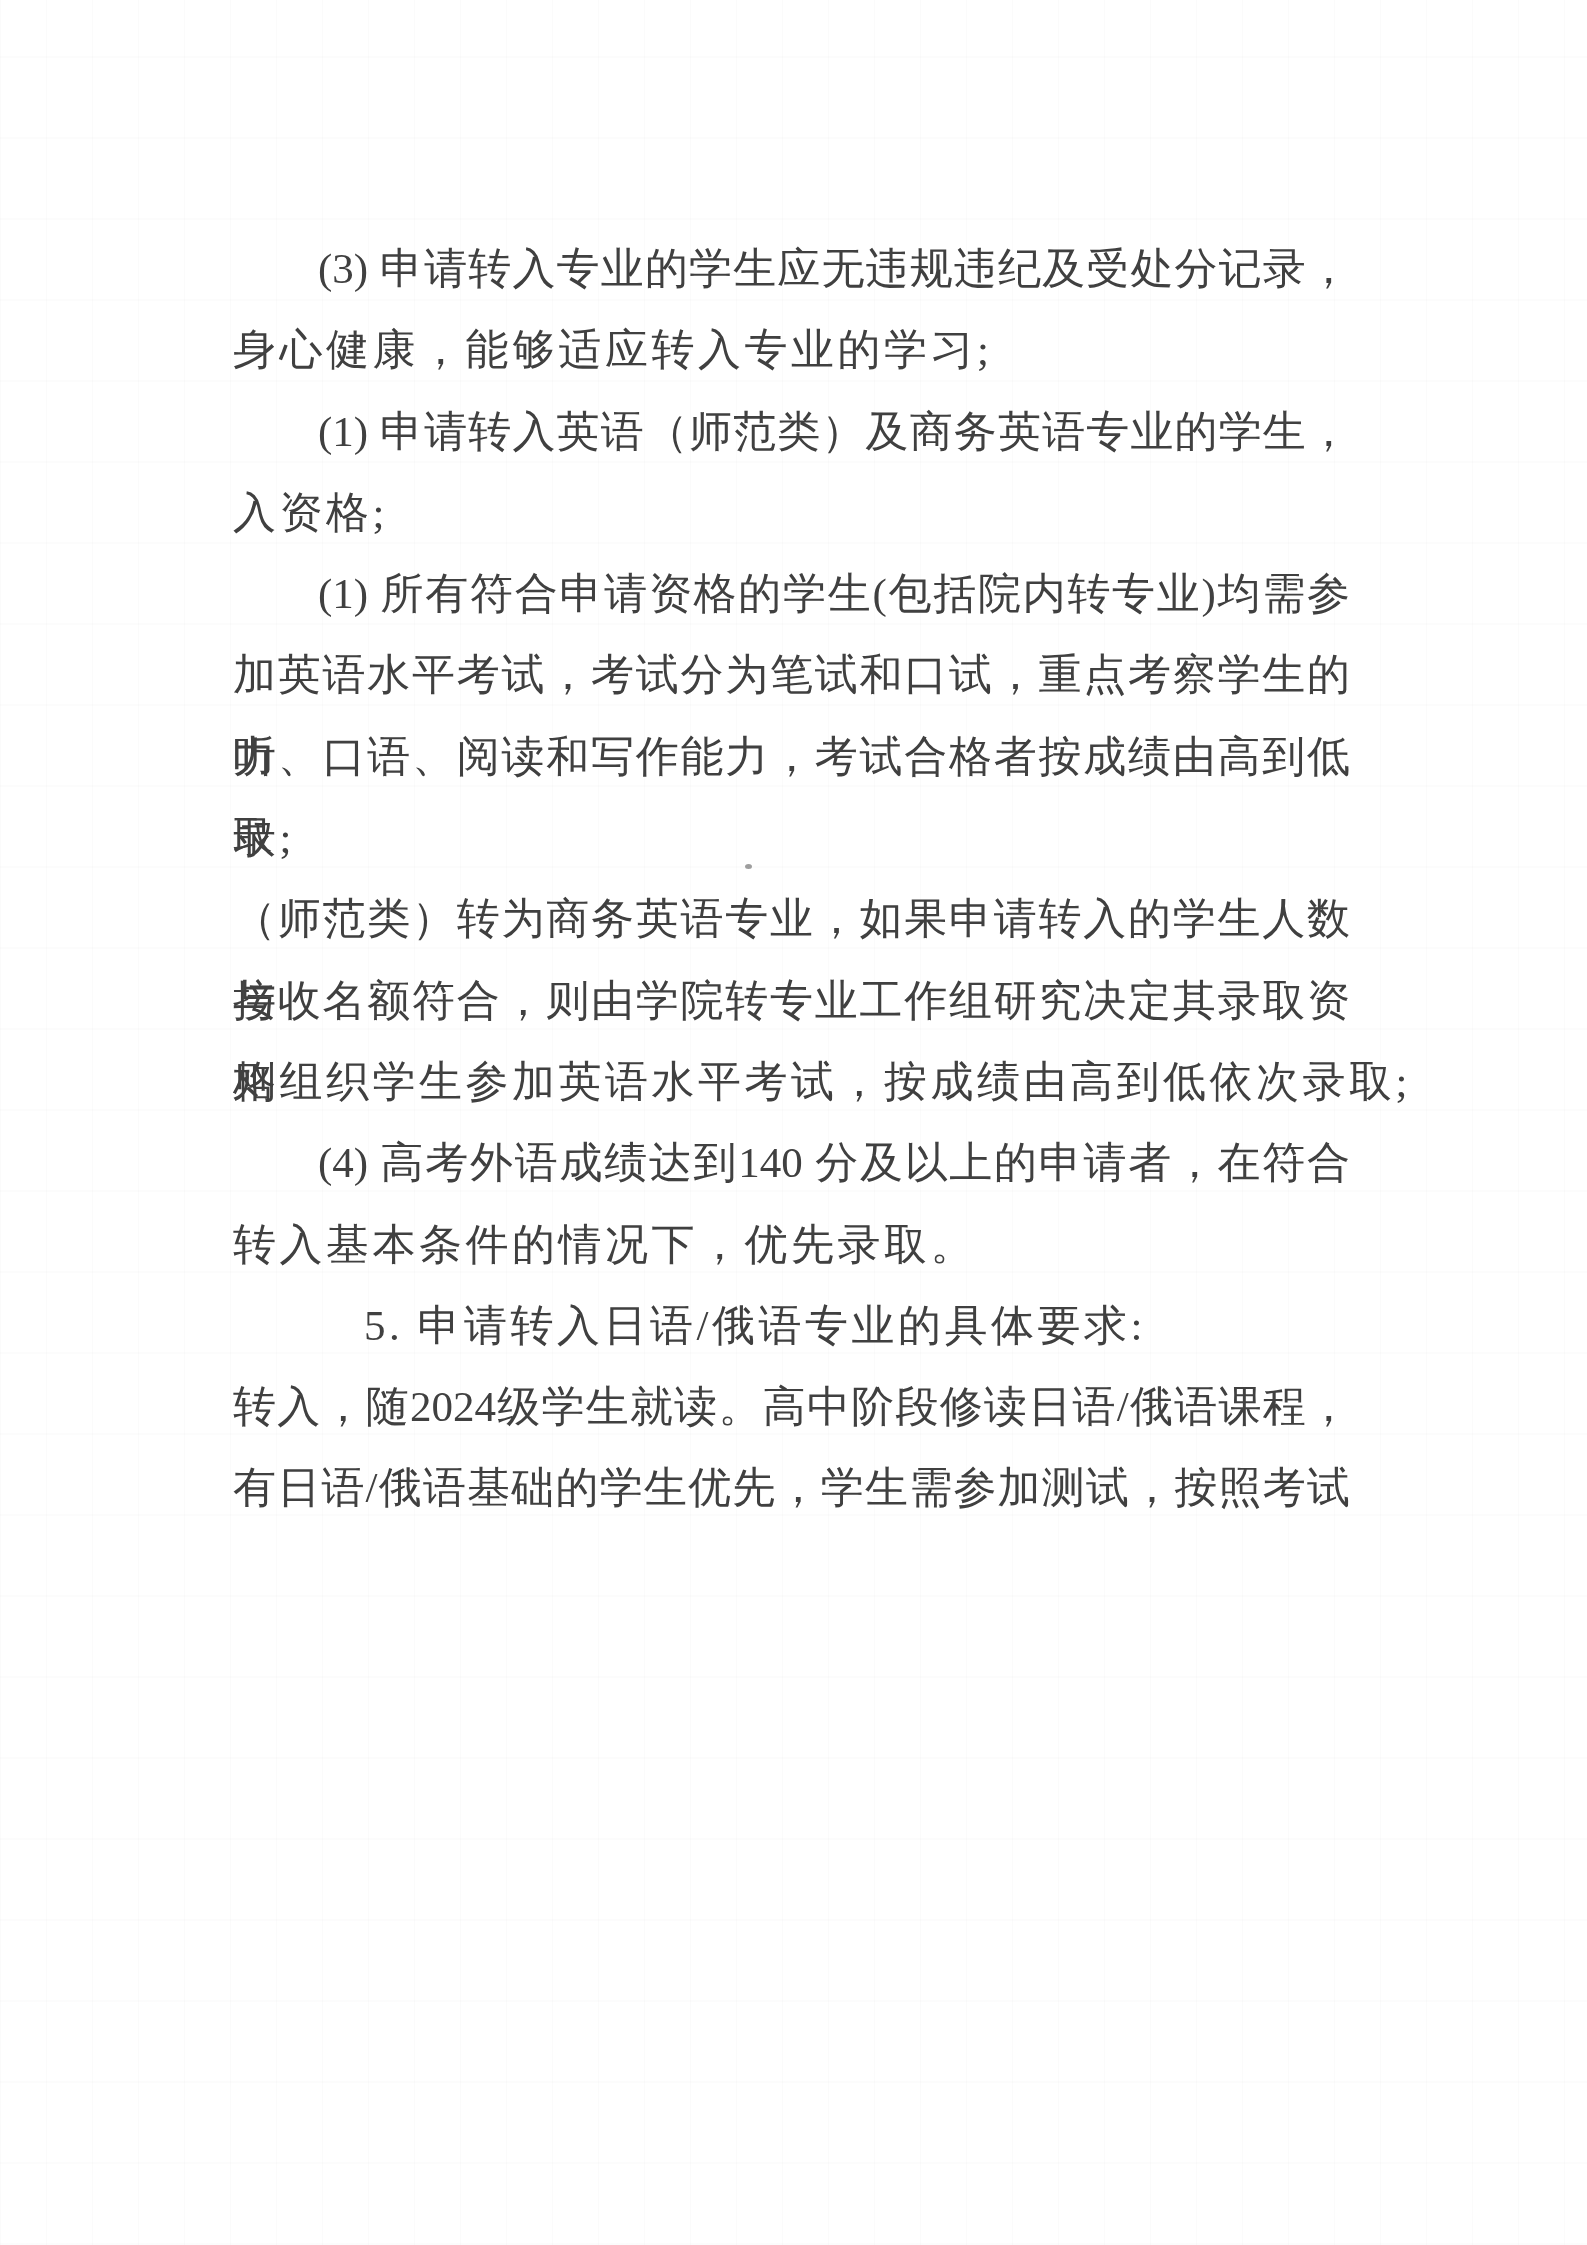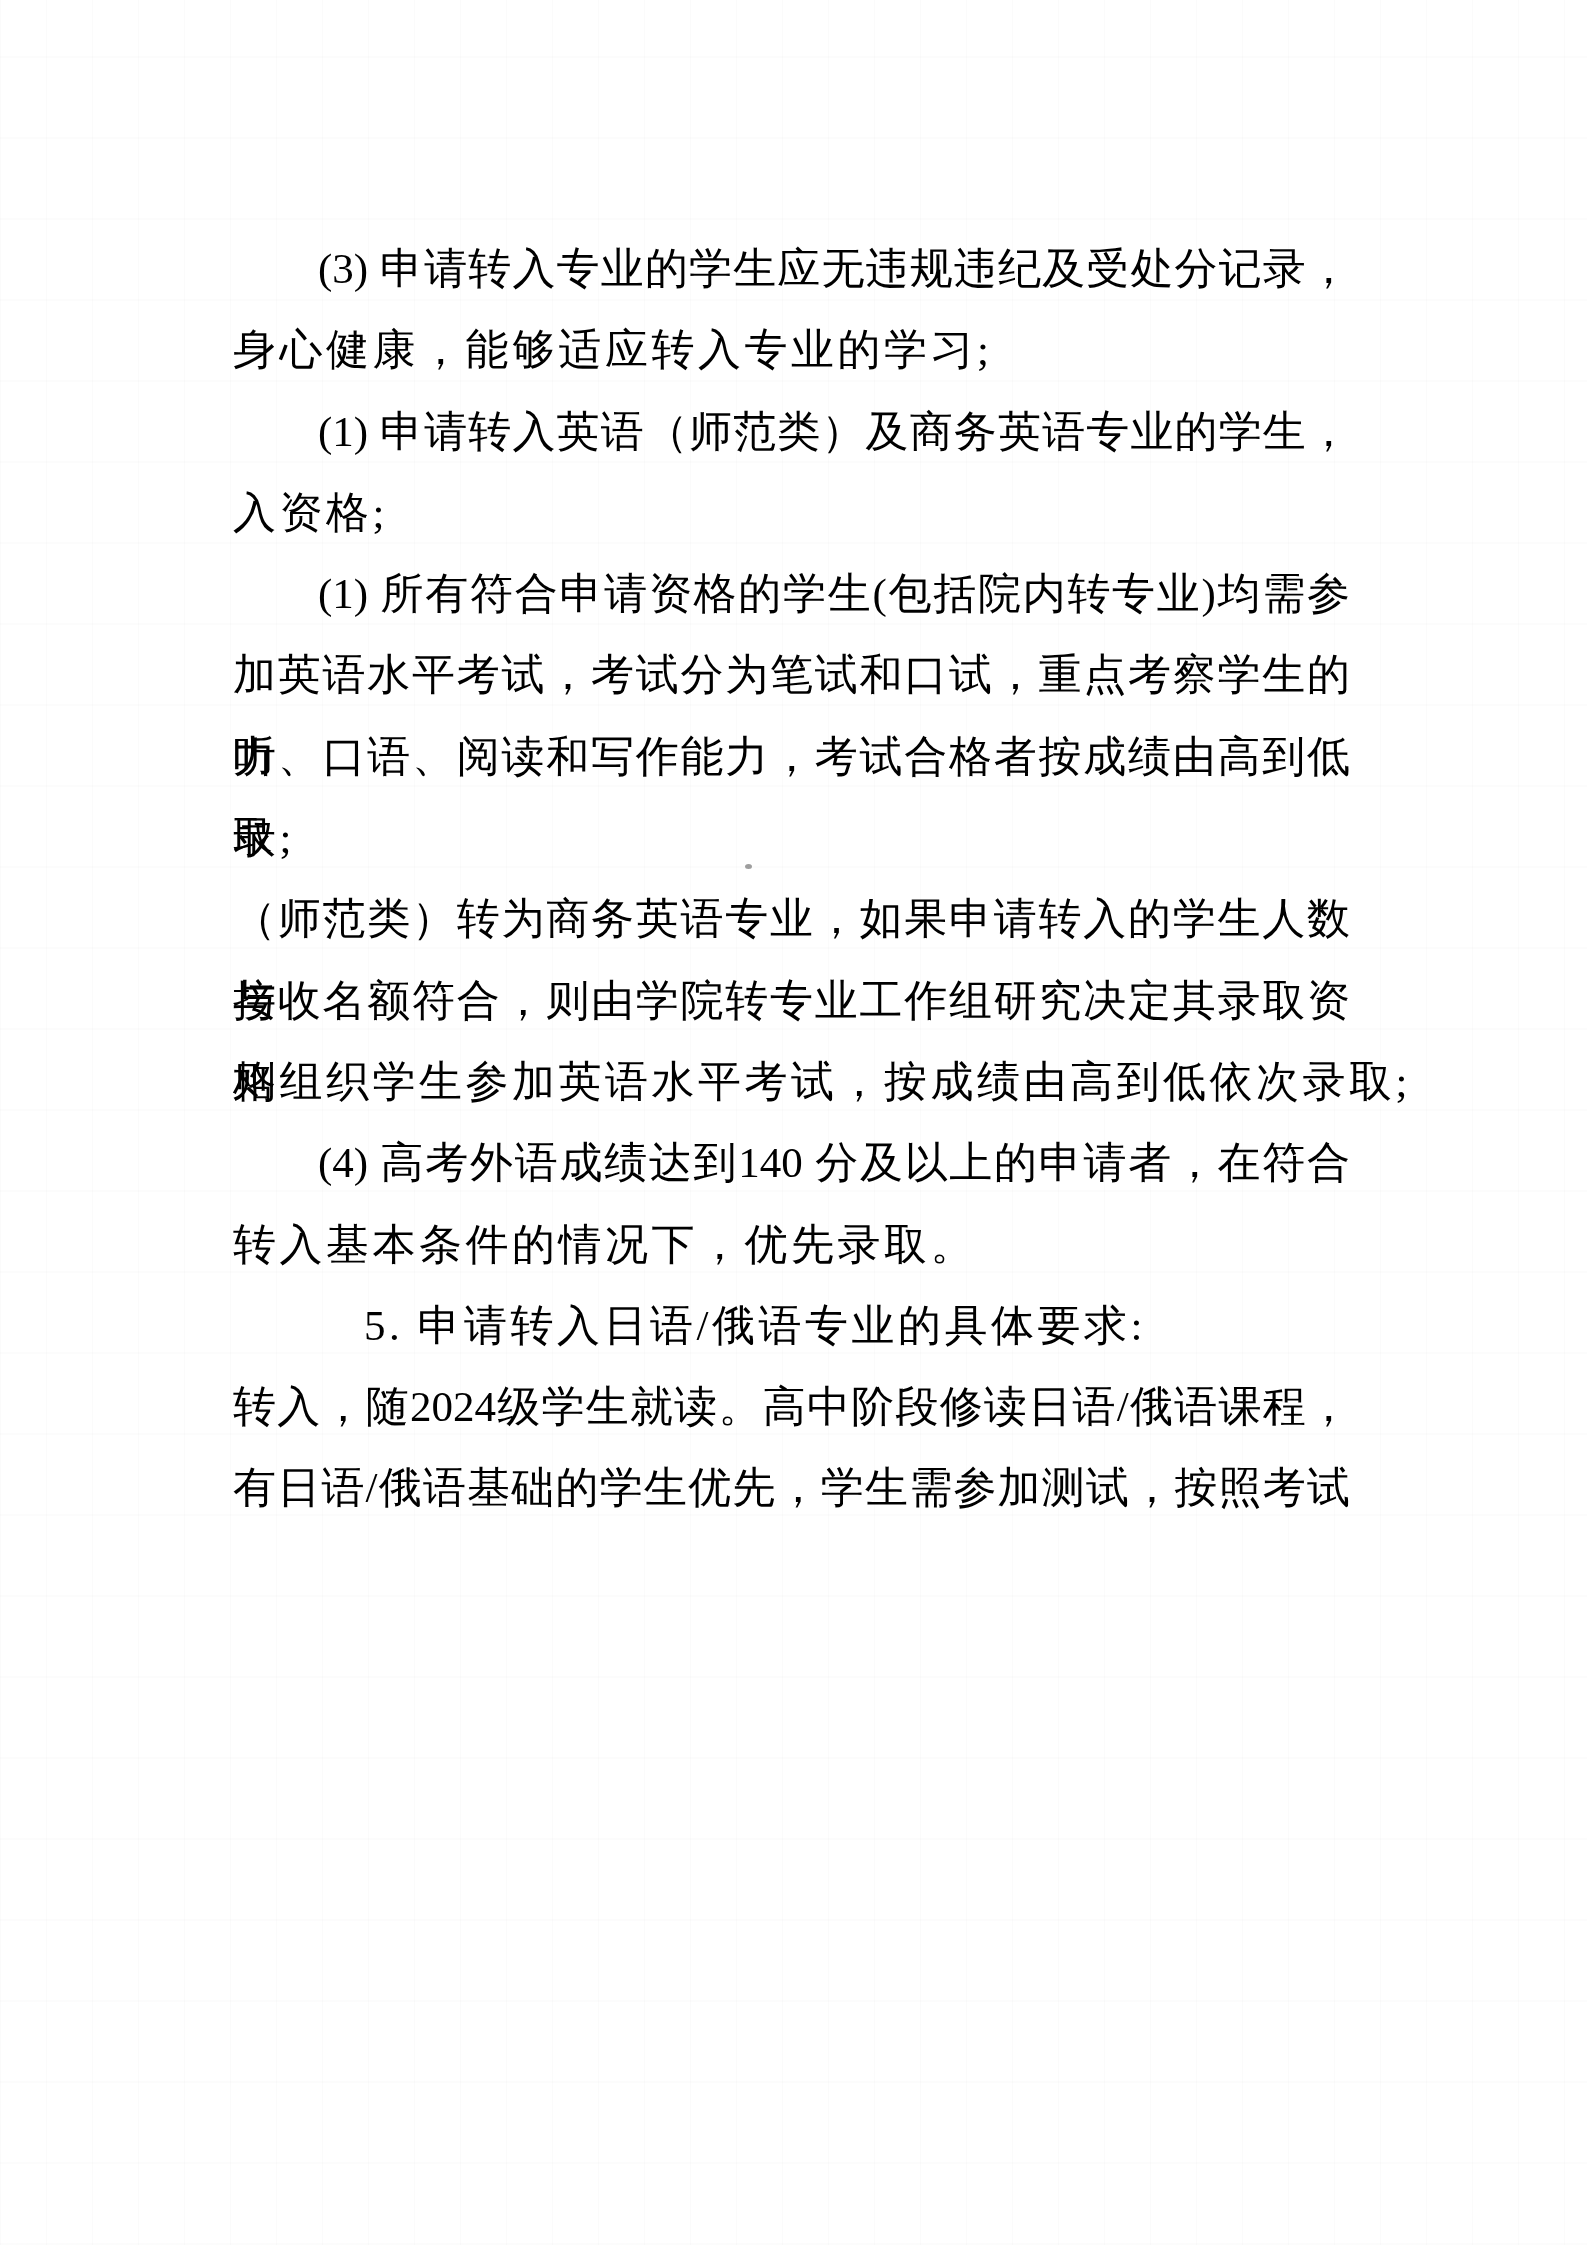"(3) 申请转入专业的学生应无违规违纪及受处分记录，" .text-block { color: #000000 -> #404040 }
